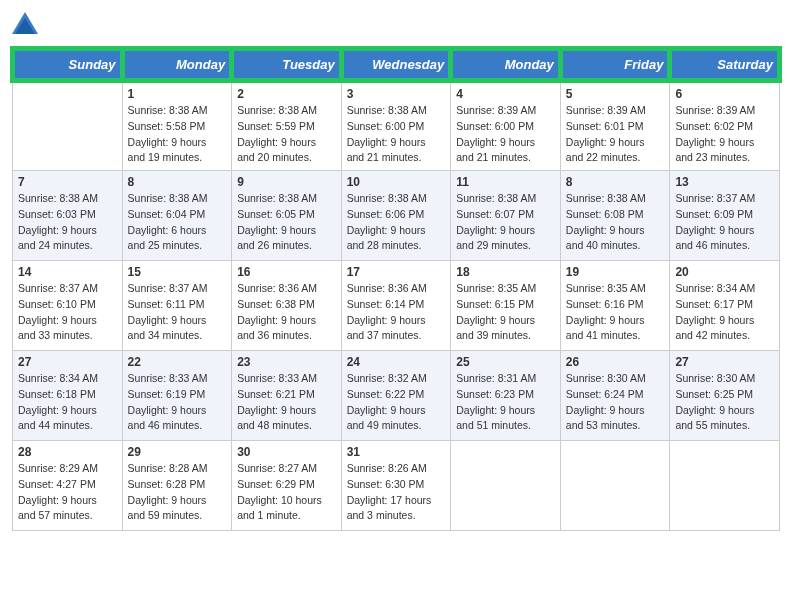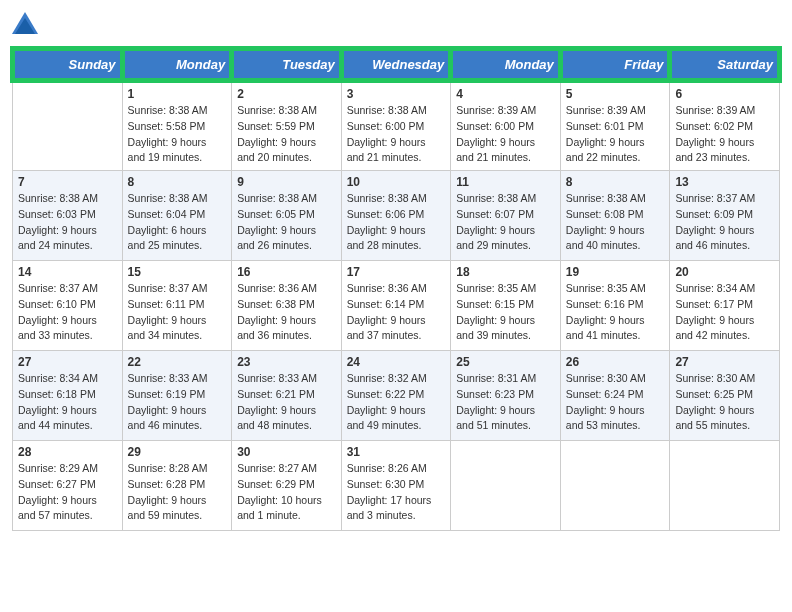"Sunset: 6:27 PM" span { text: 6:27 -> 4:27 }
